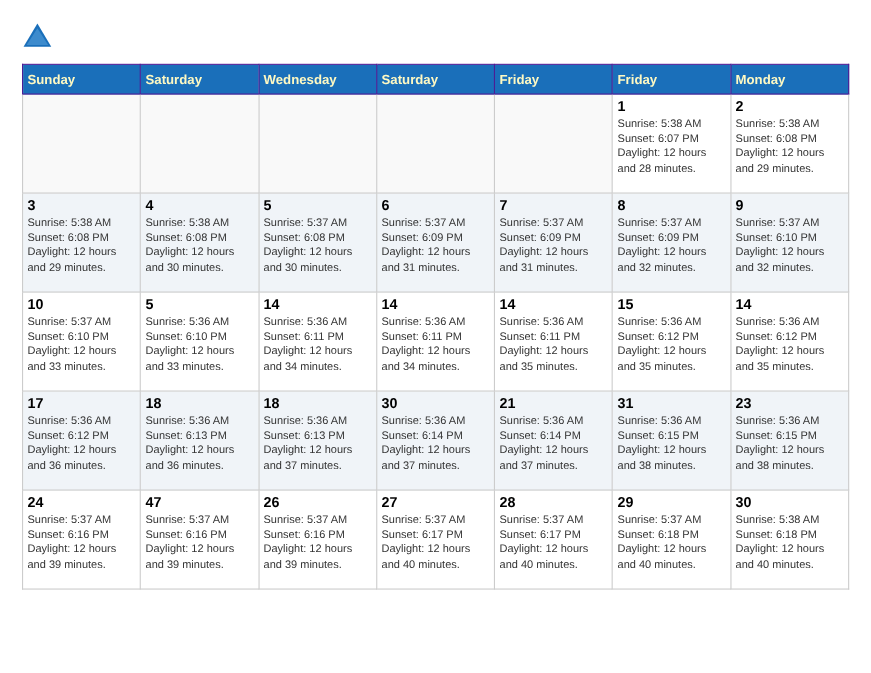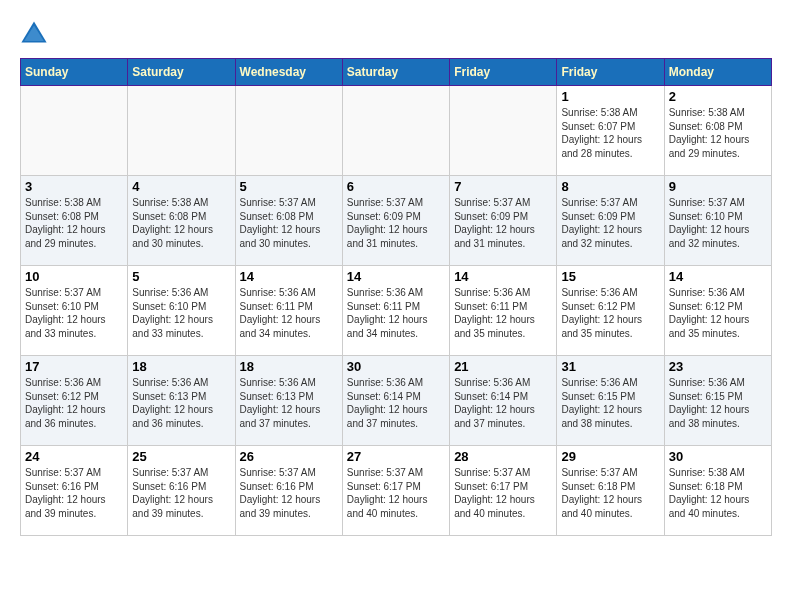"25" span.day-num { text: 25 -> 47 }
